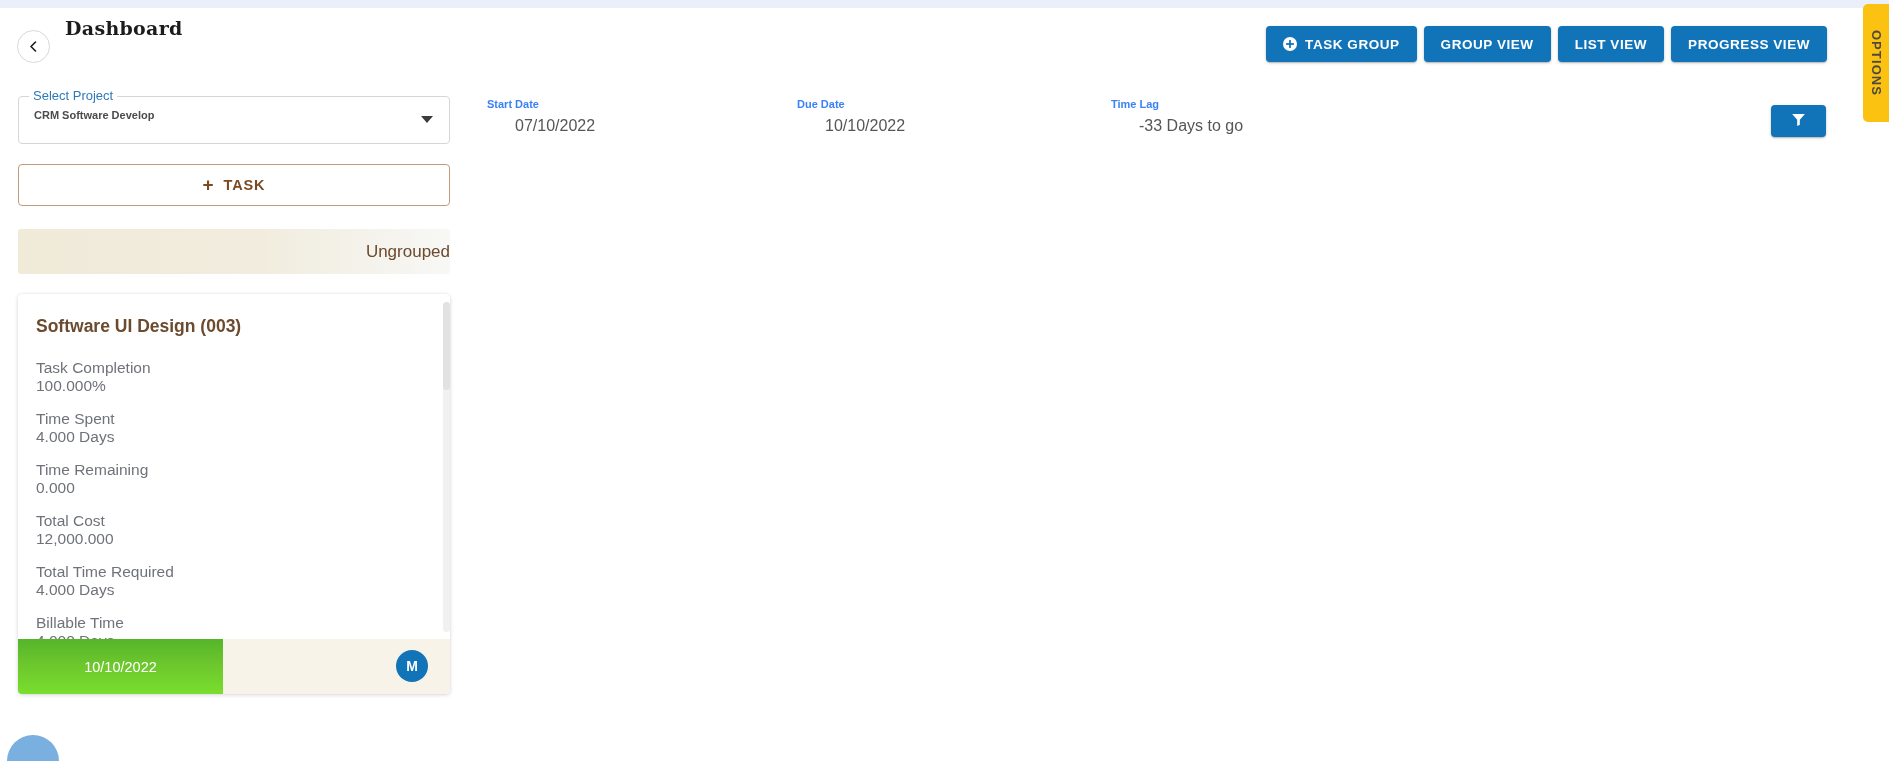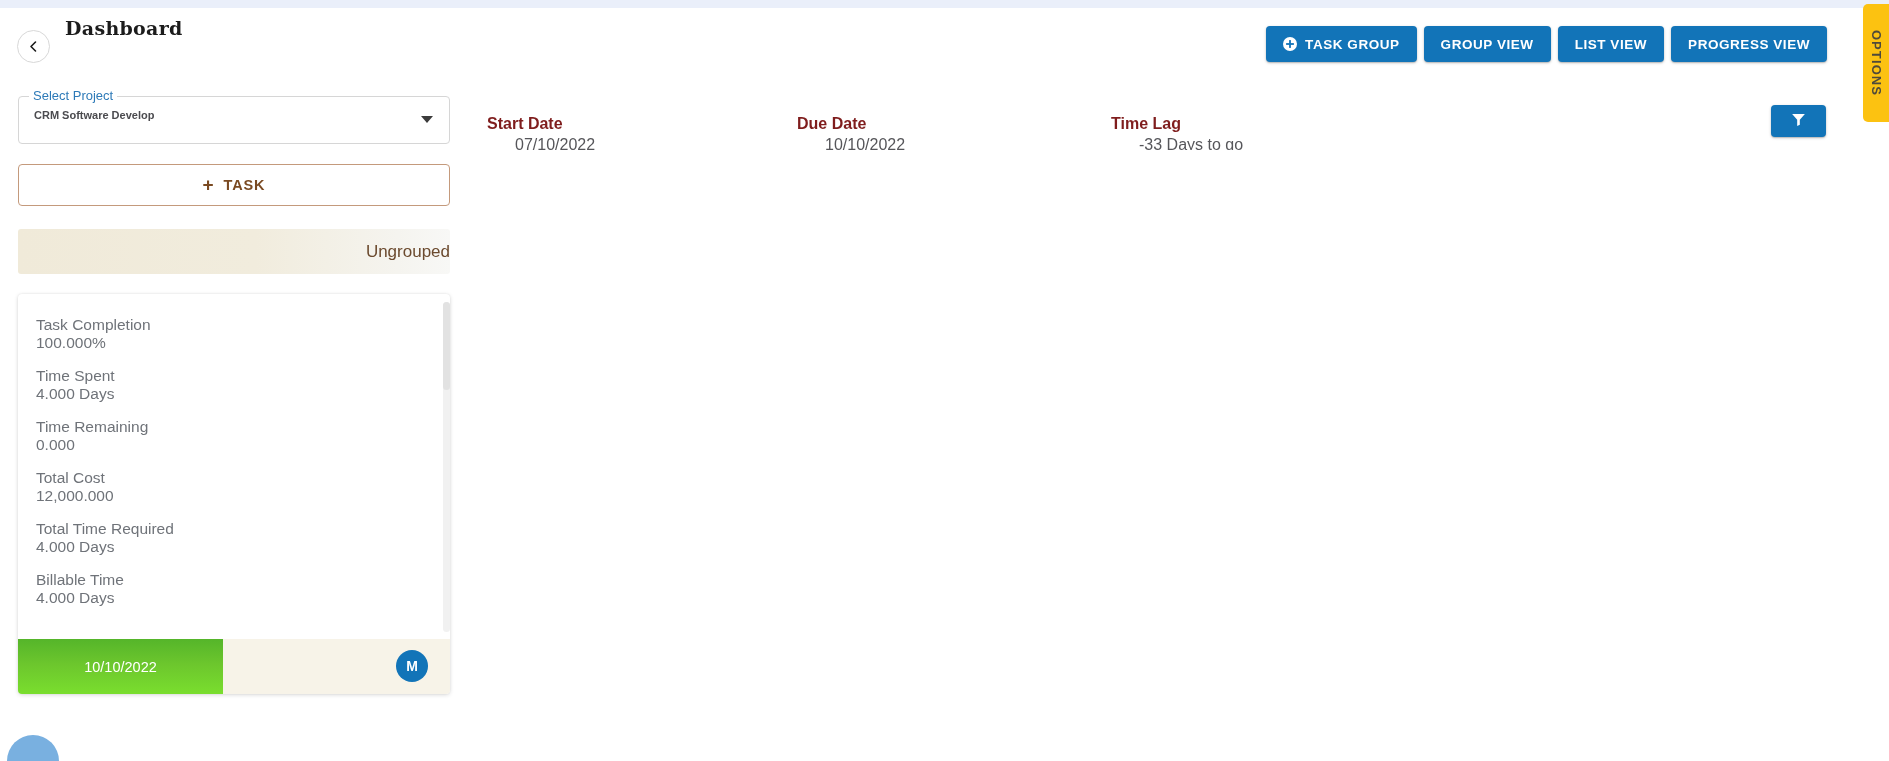"Start Date" .info-label { color: #7f1d1d -> #3b82f6; font-size: 16px -> 11px; margin-top: 19px -> none }
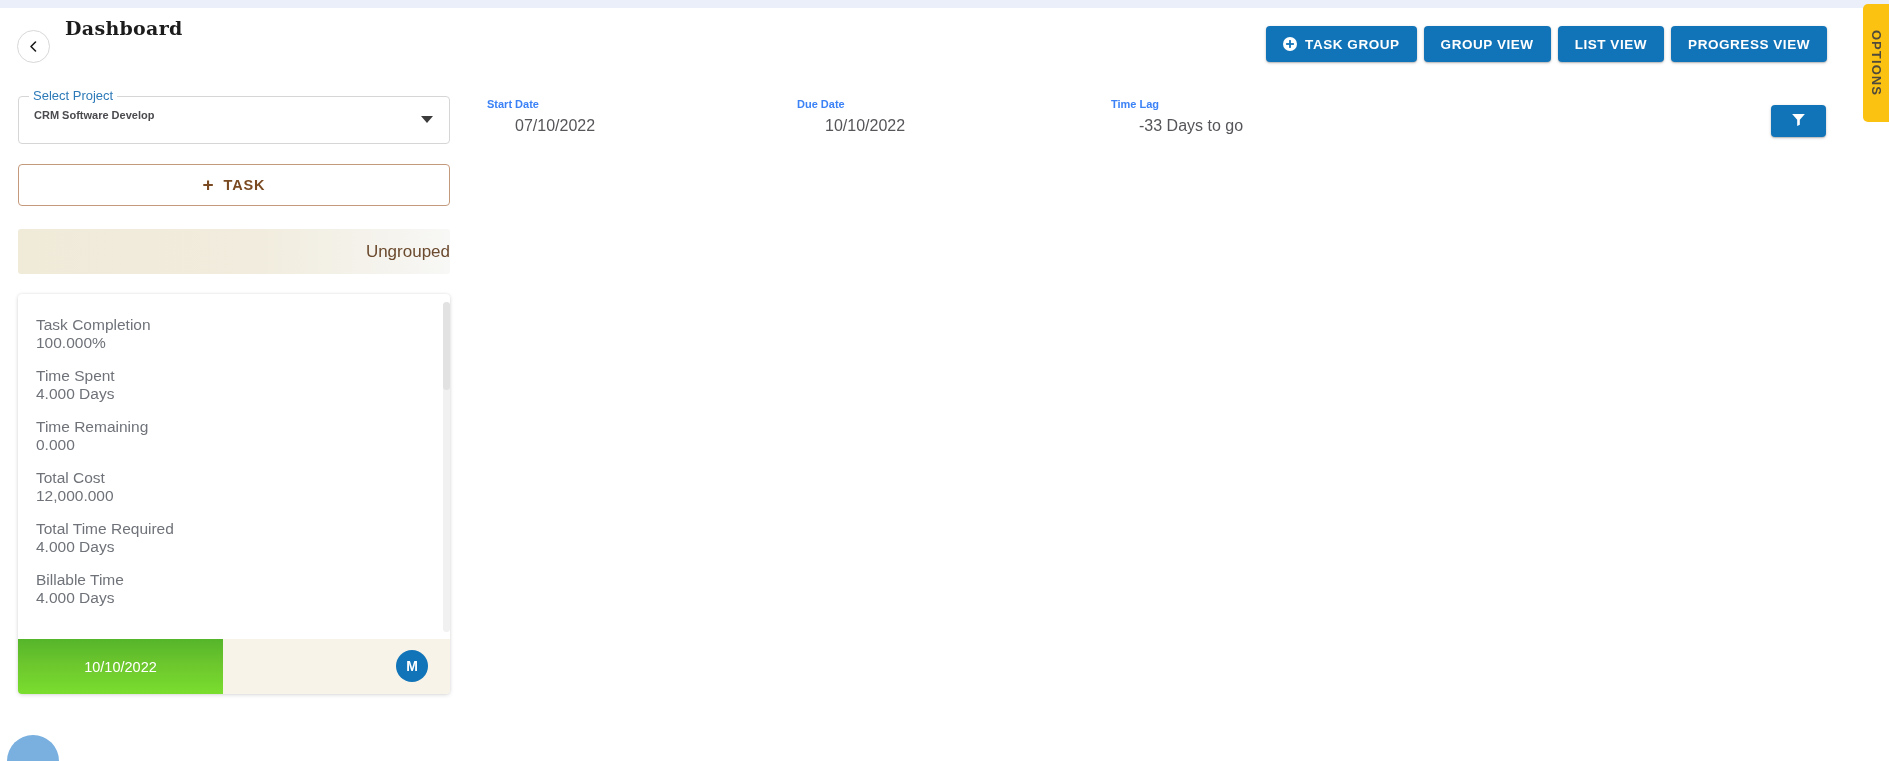"Software UI Design (003)" div.card-title { html: none -> <div>Software UI Design (003)</div> }
